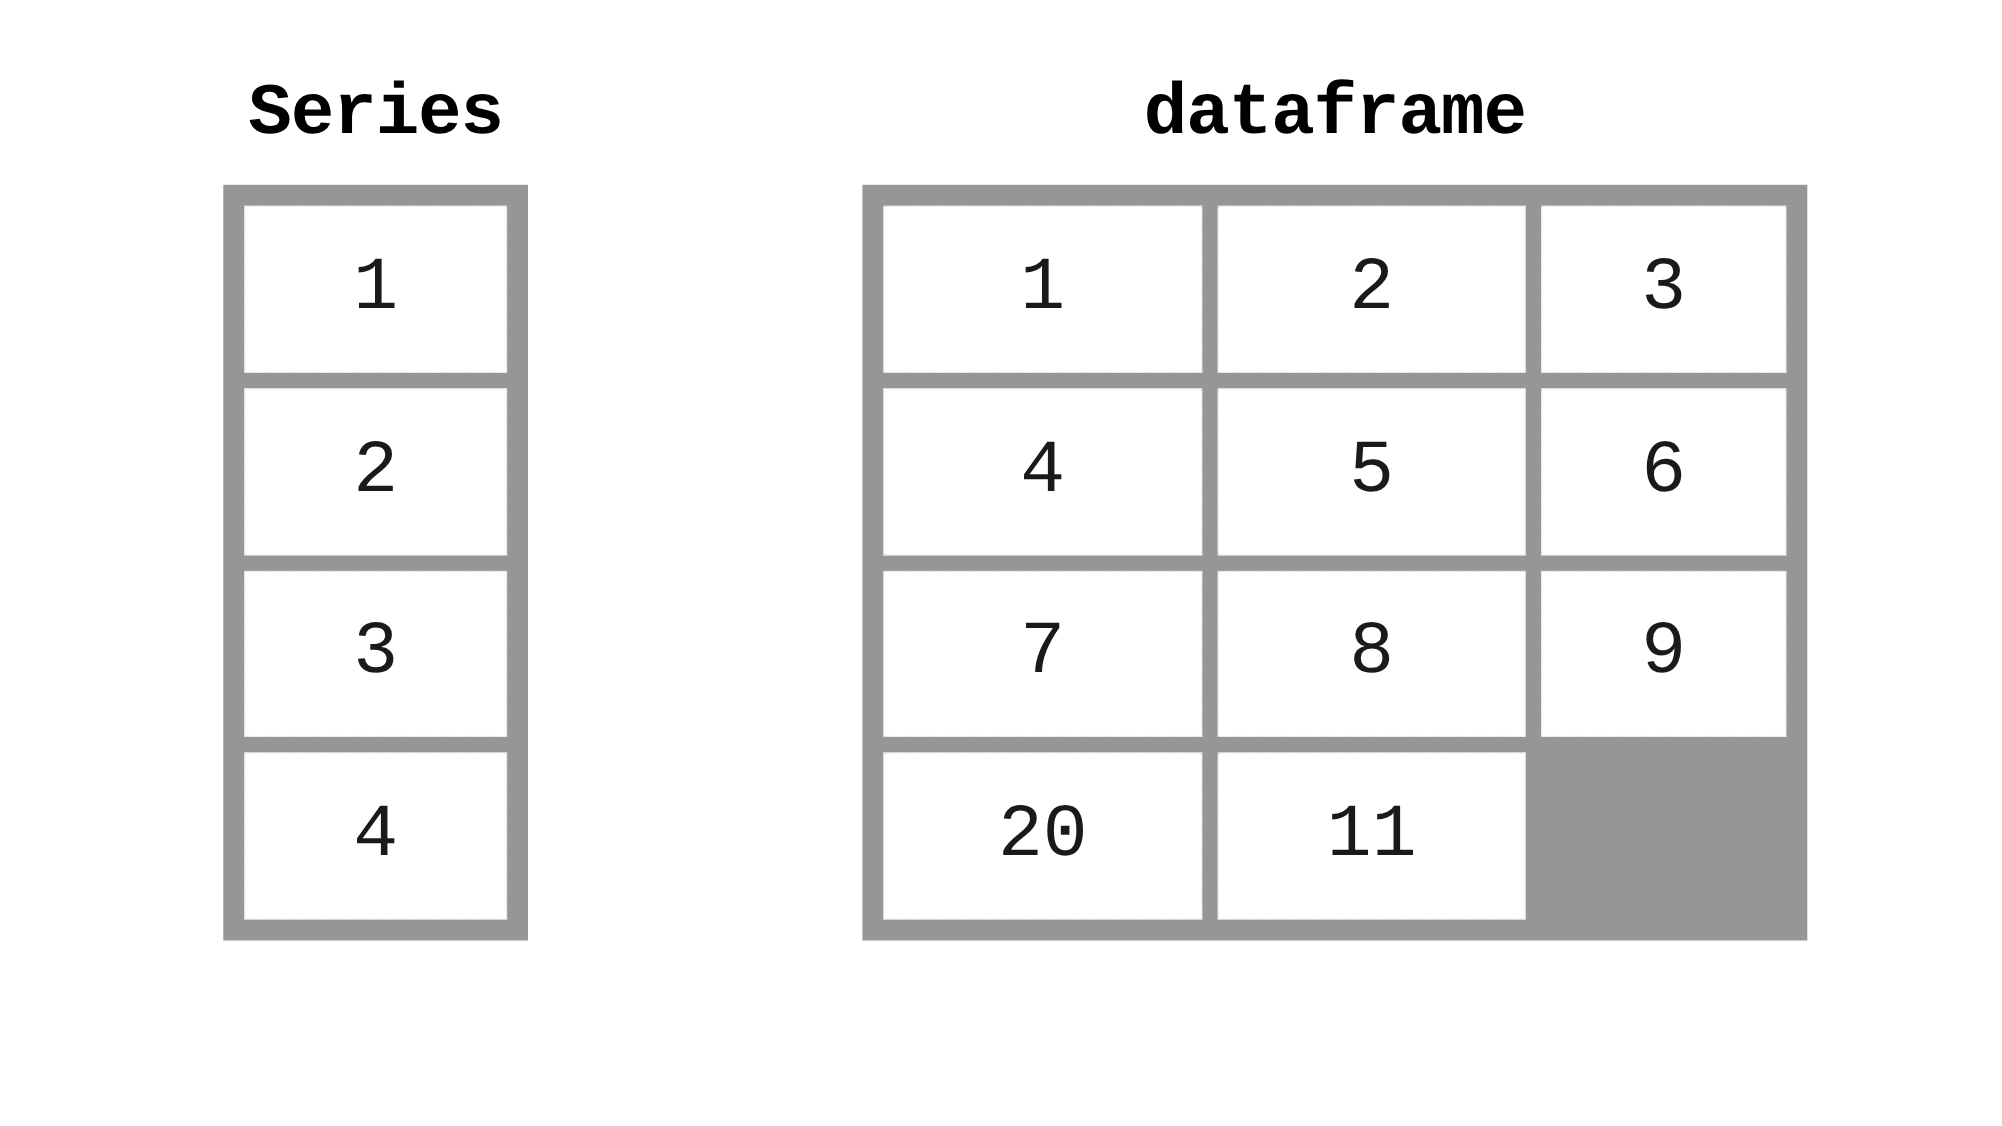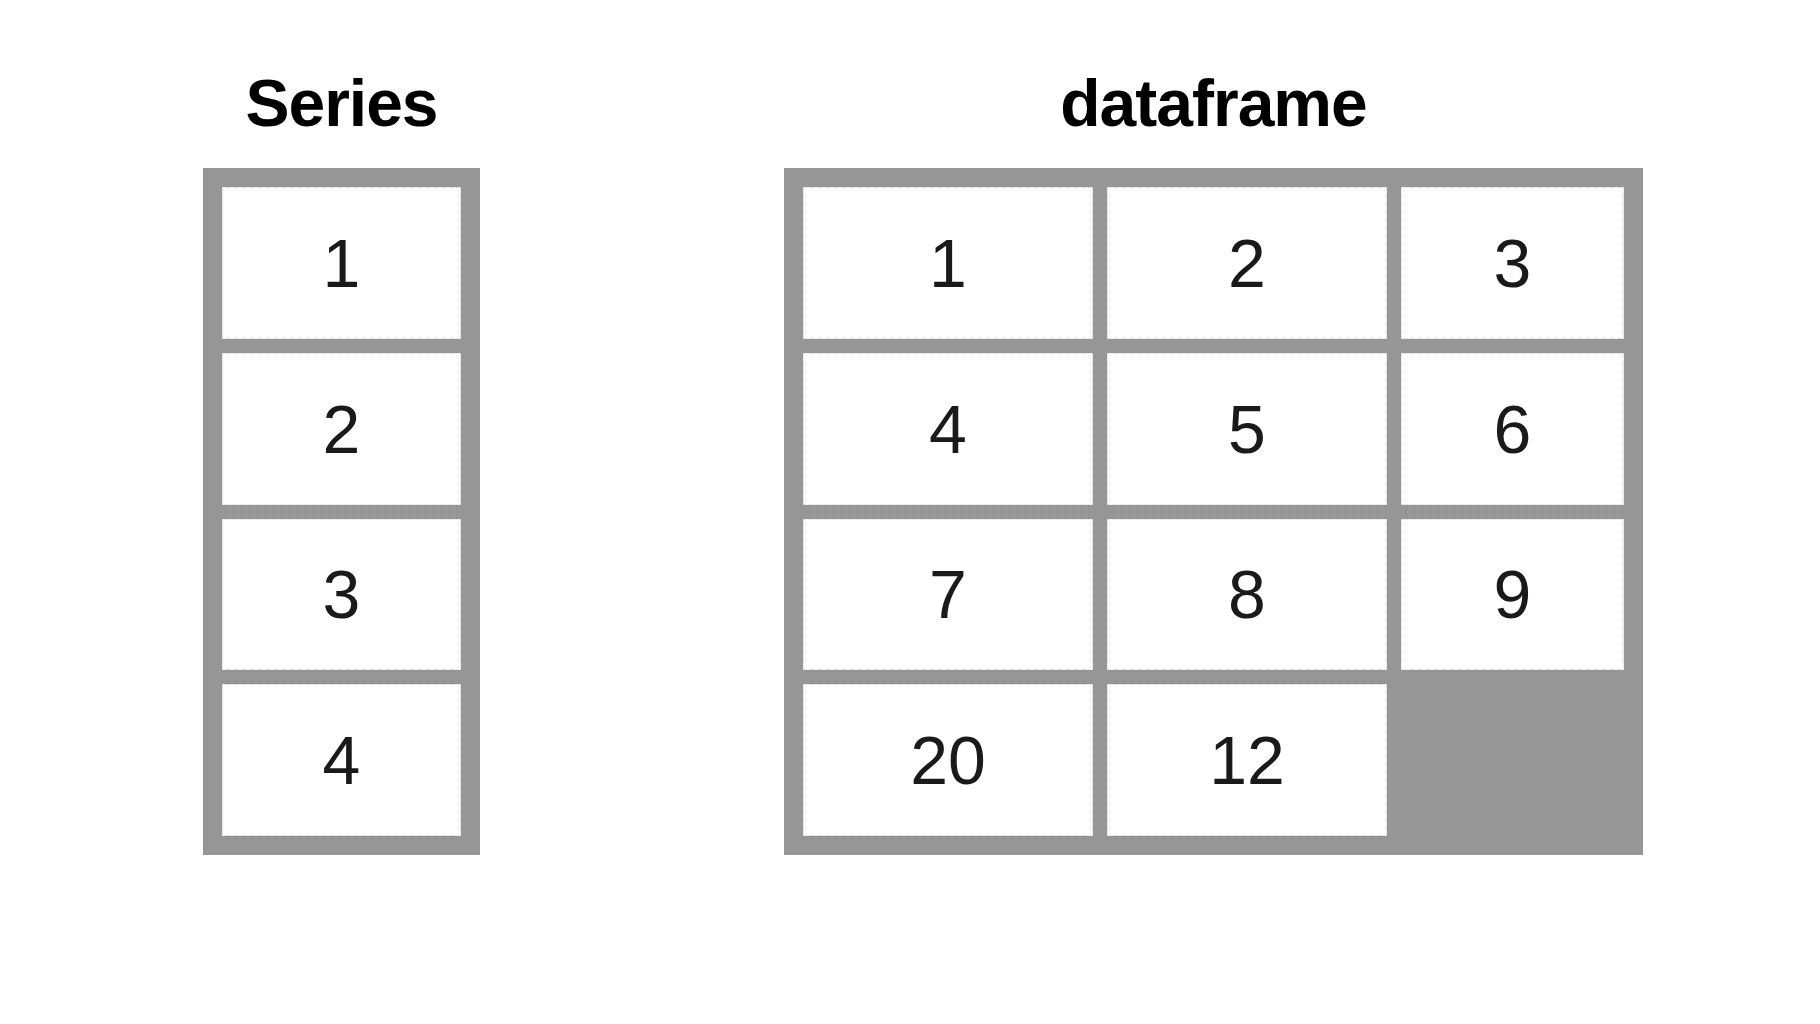"Series" * { font-family: none -> Liberation Mono, monospace }
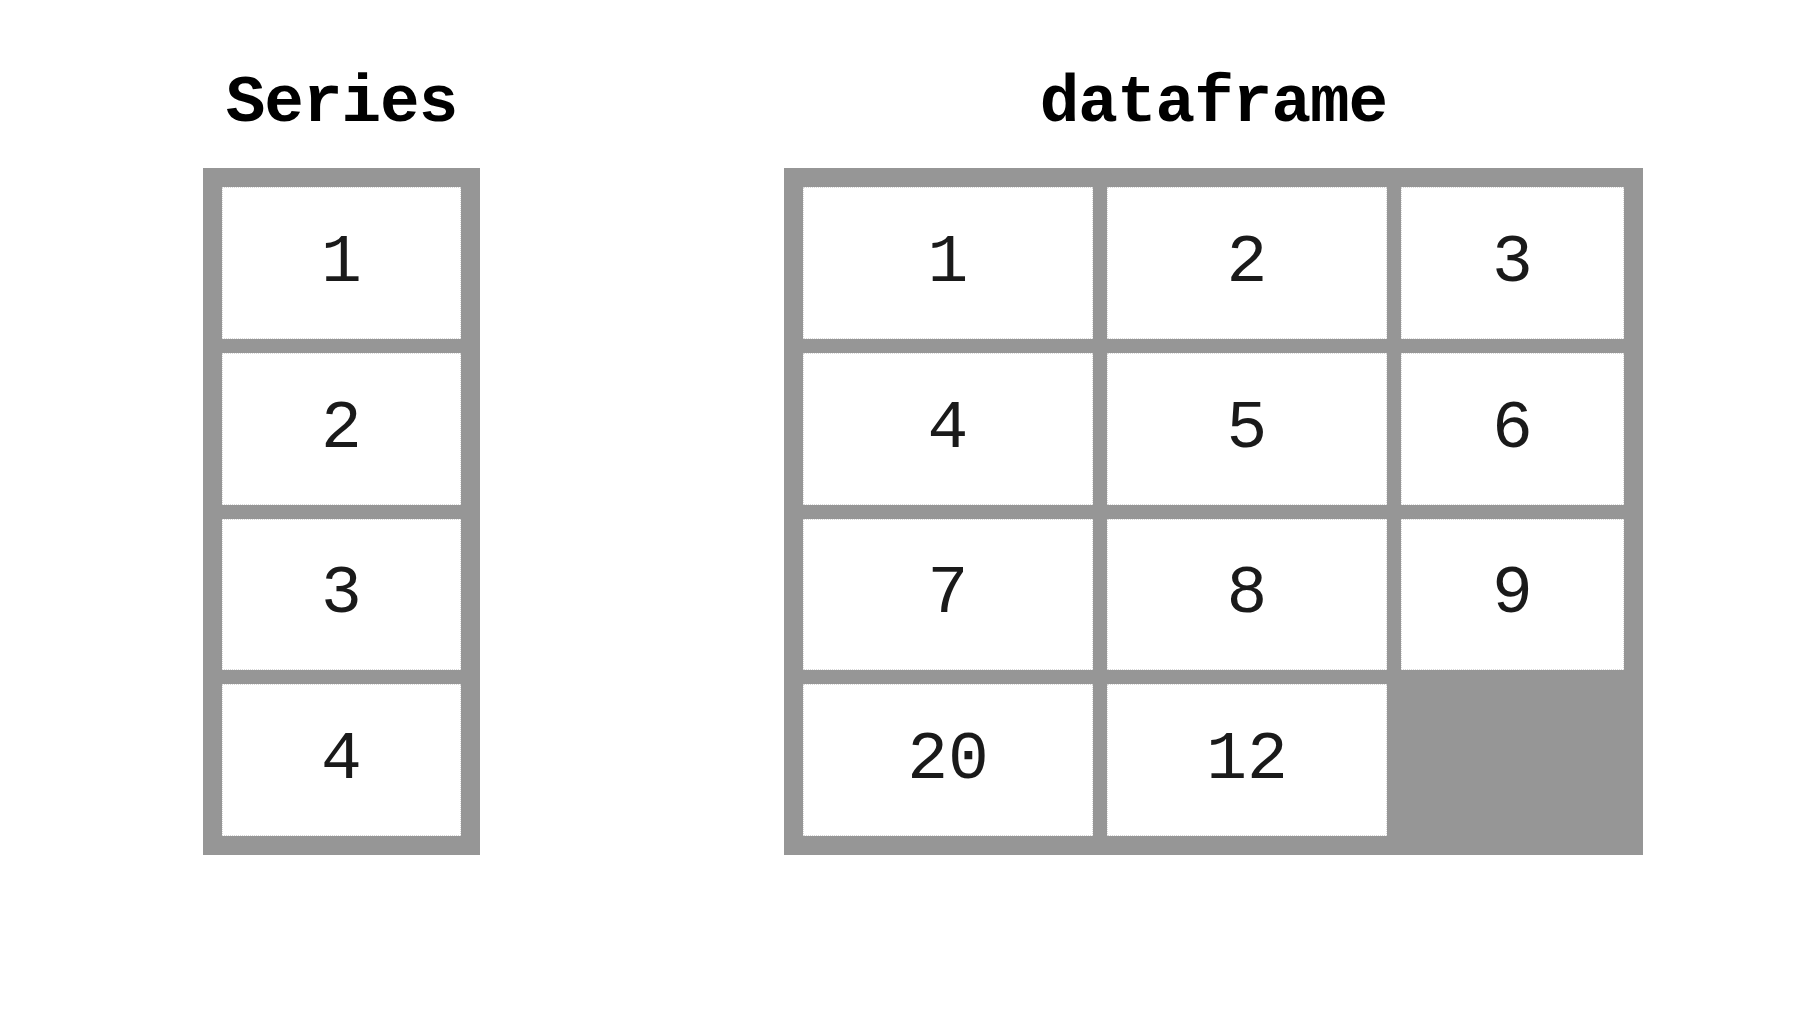"11" div.cell { html: none -> <div>11</div> }
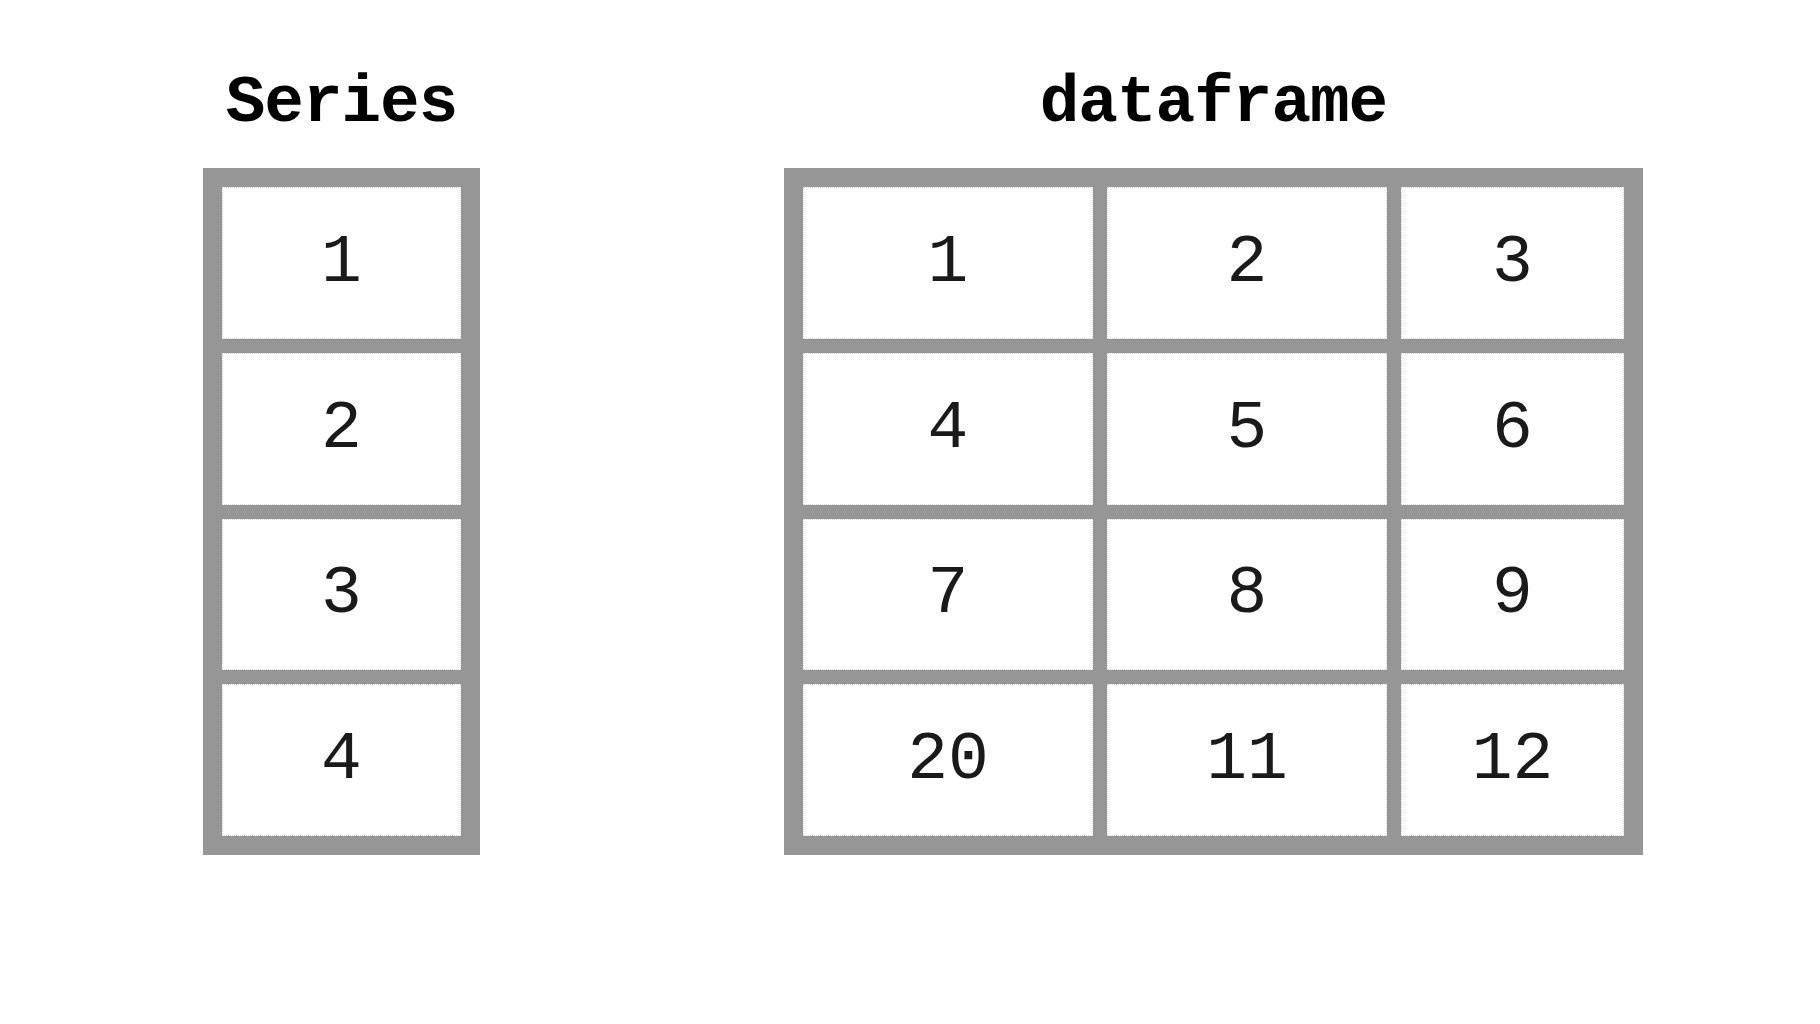"12" div.cell { html: <div>12</div> -> none }
